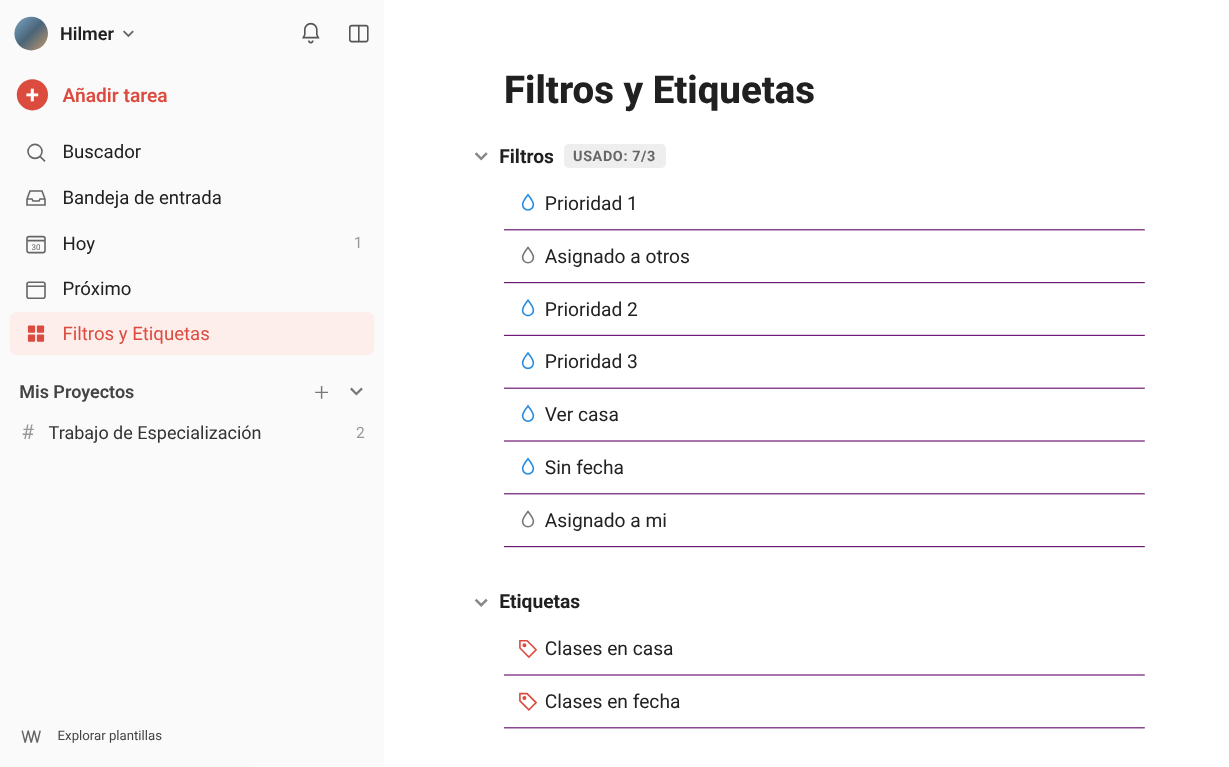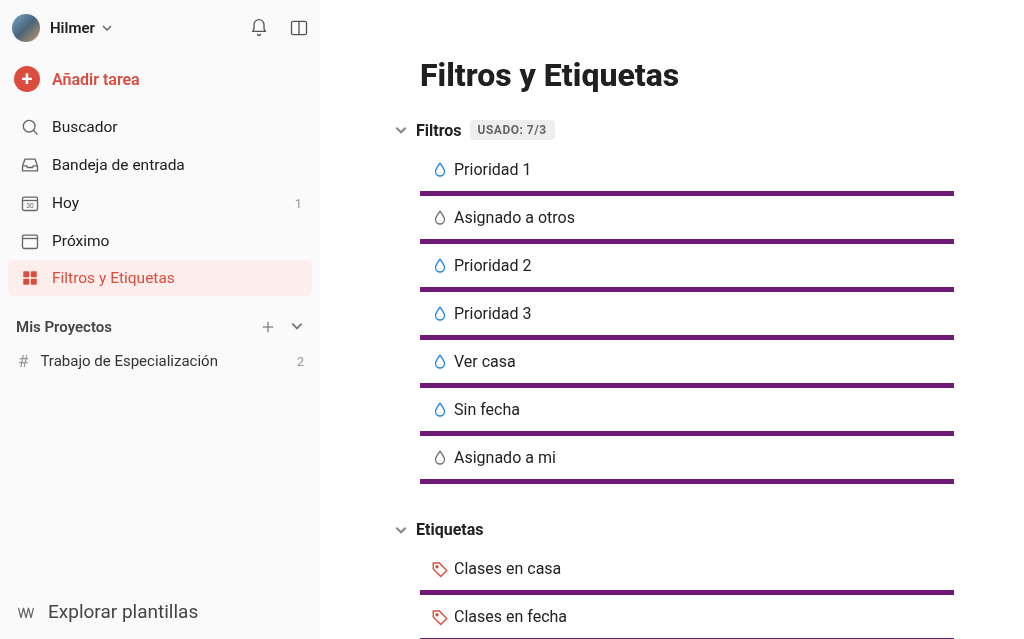"Prioridad 1" .row { align-items: flex-end -> flex-start; border-bottom: 5px solid #701a75 -> 1px solid #701a75 }
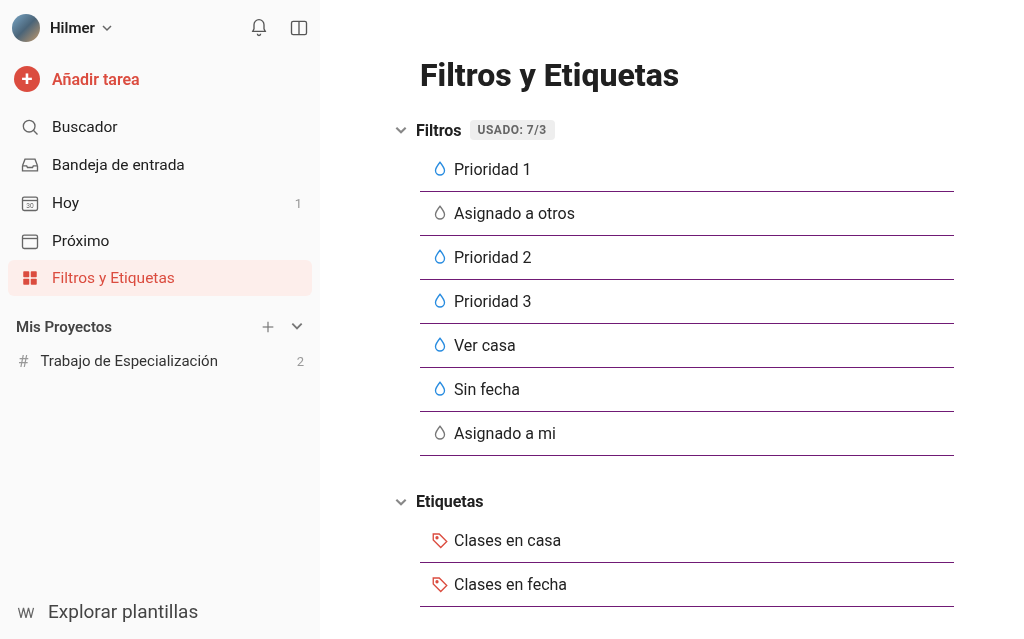"Explorar plantillas" .sb-footer { font-size: 19px -> 11px }
